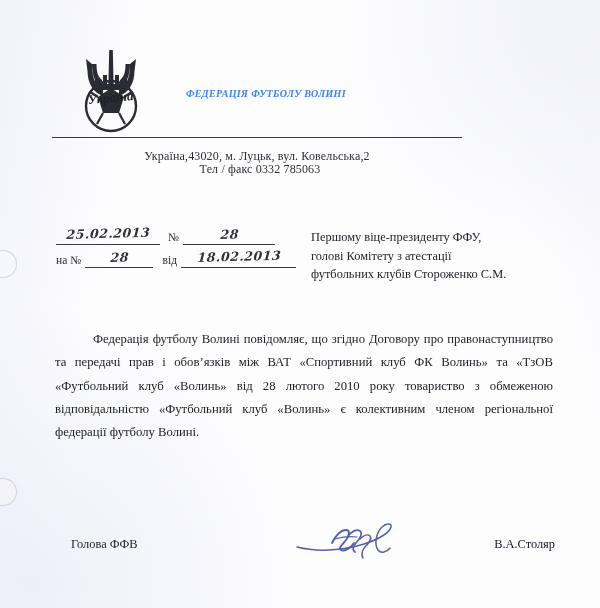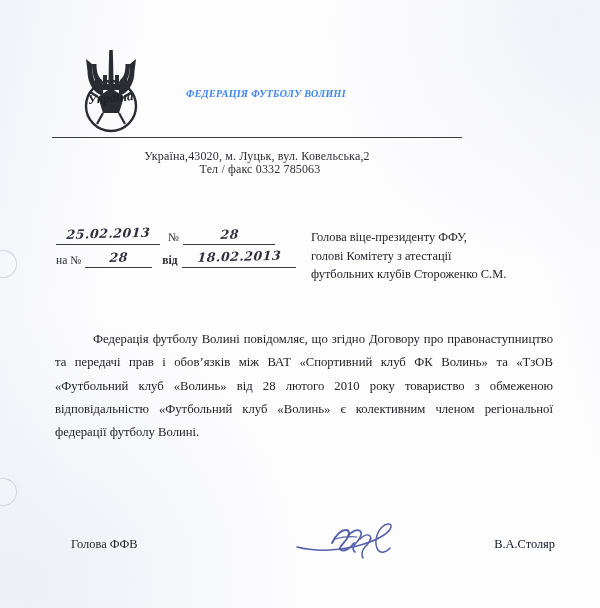"Голова віце-президенту ФФУ," span.ad-line { text: Голова -> Першому }
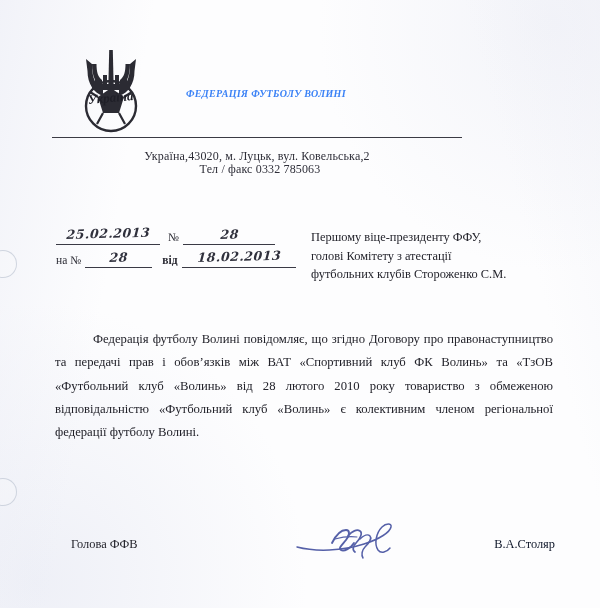"від" span.ref-label { font-weight: bold -> none }
